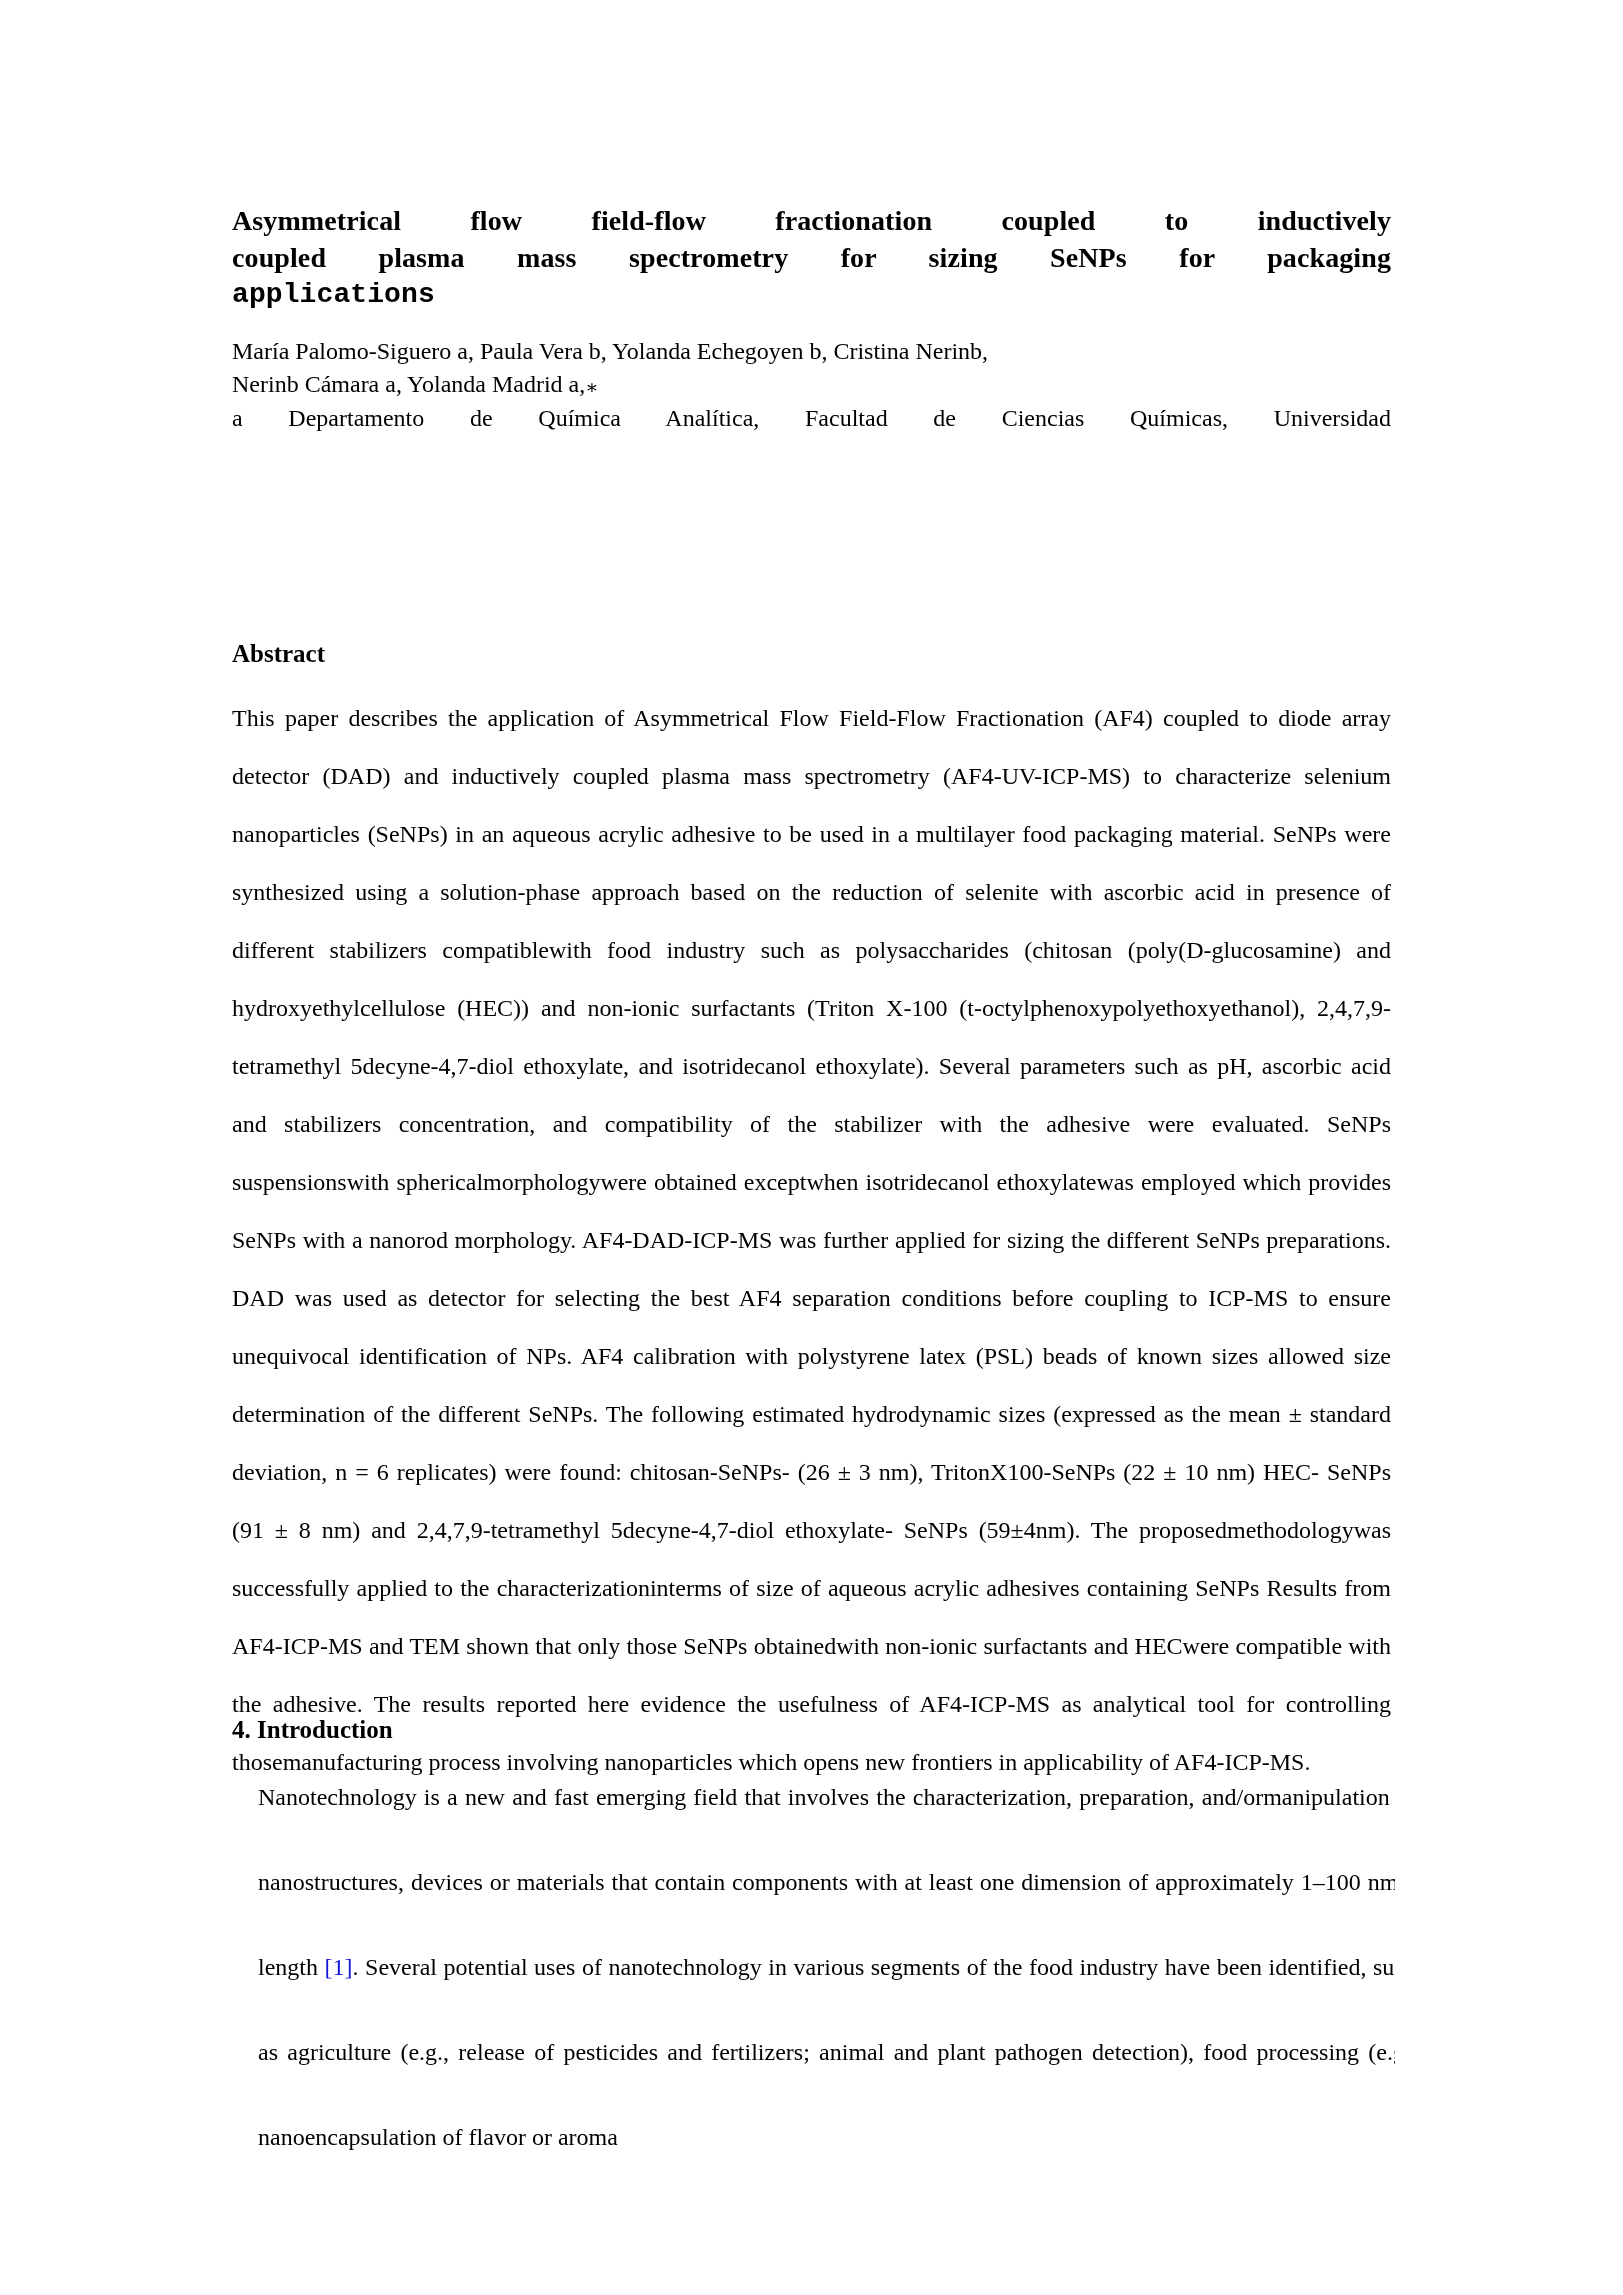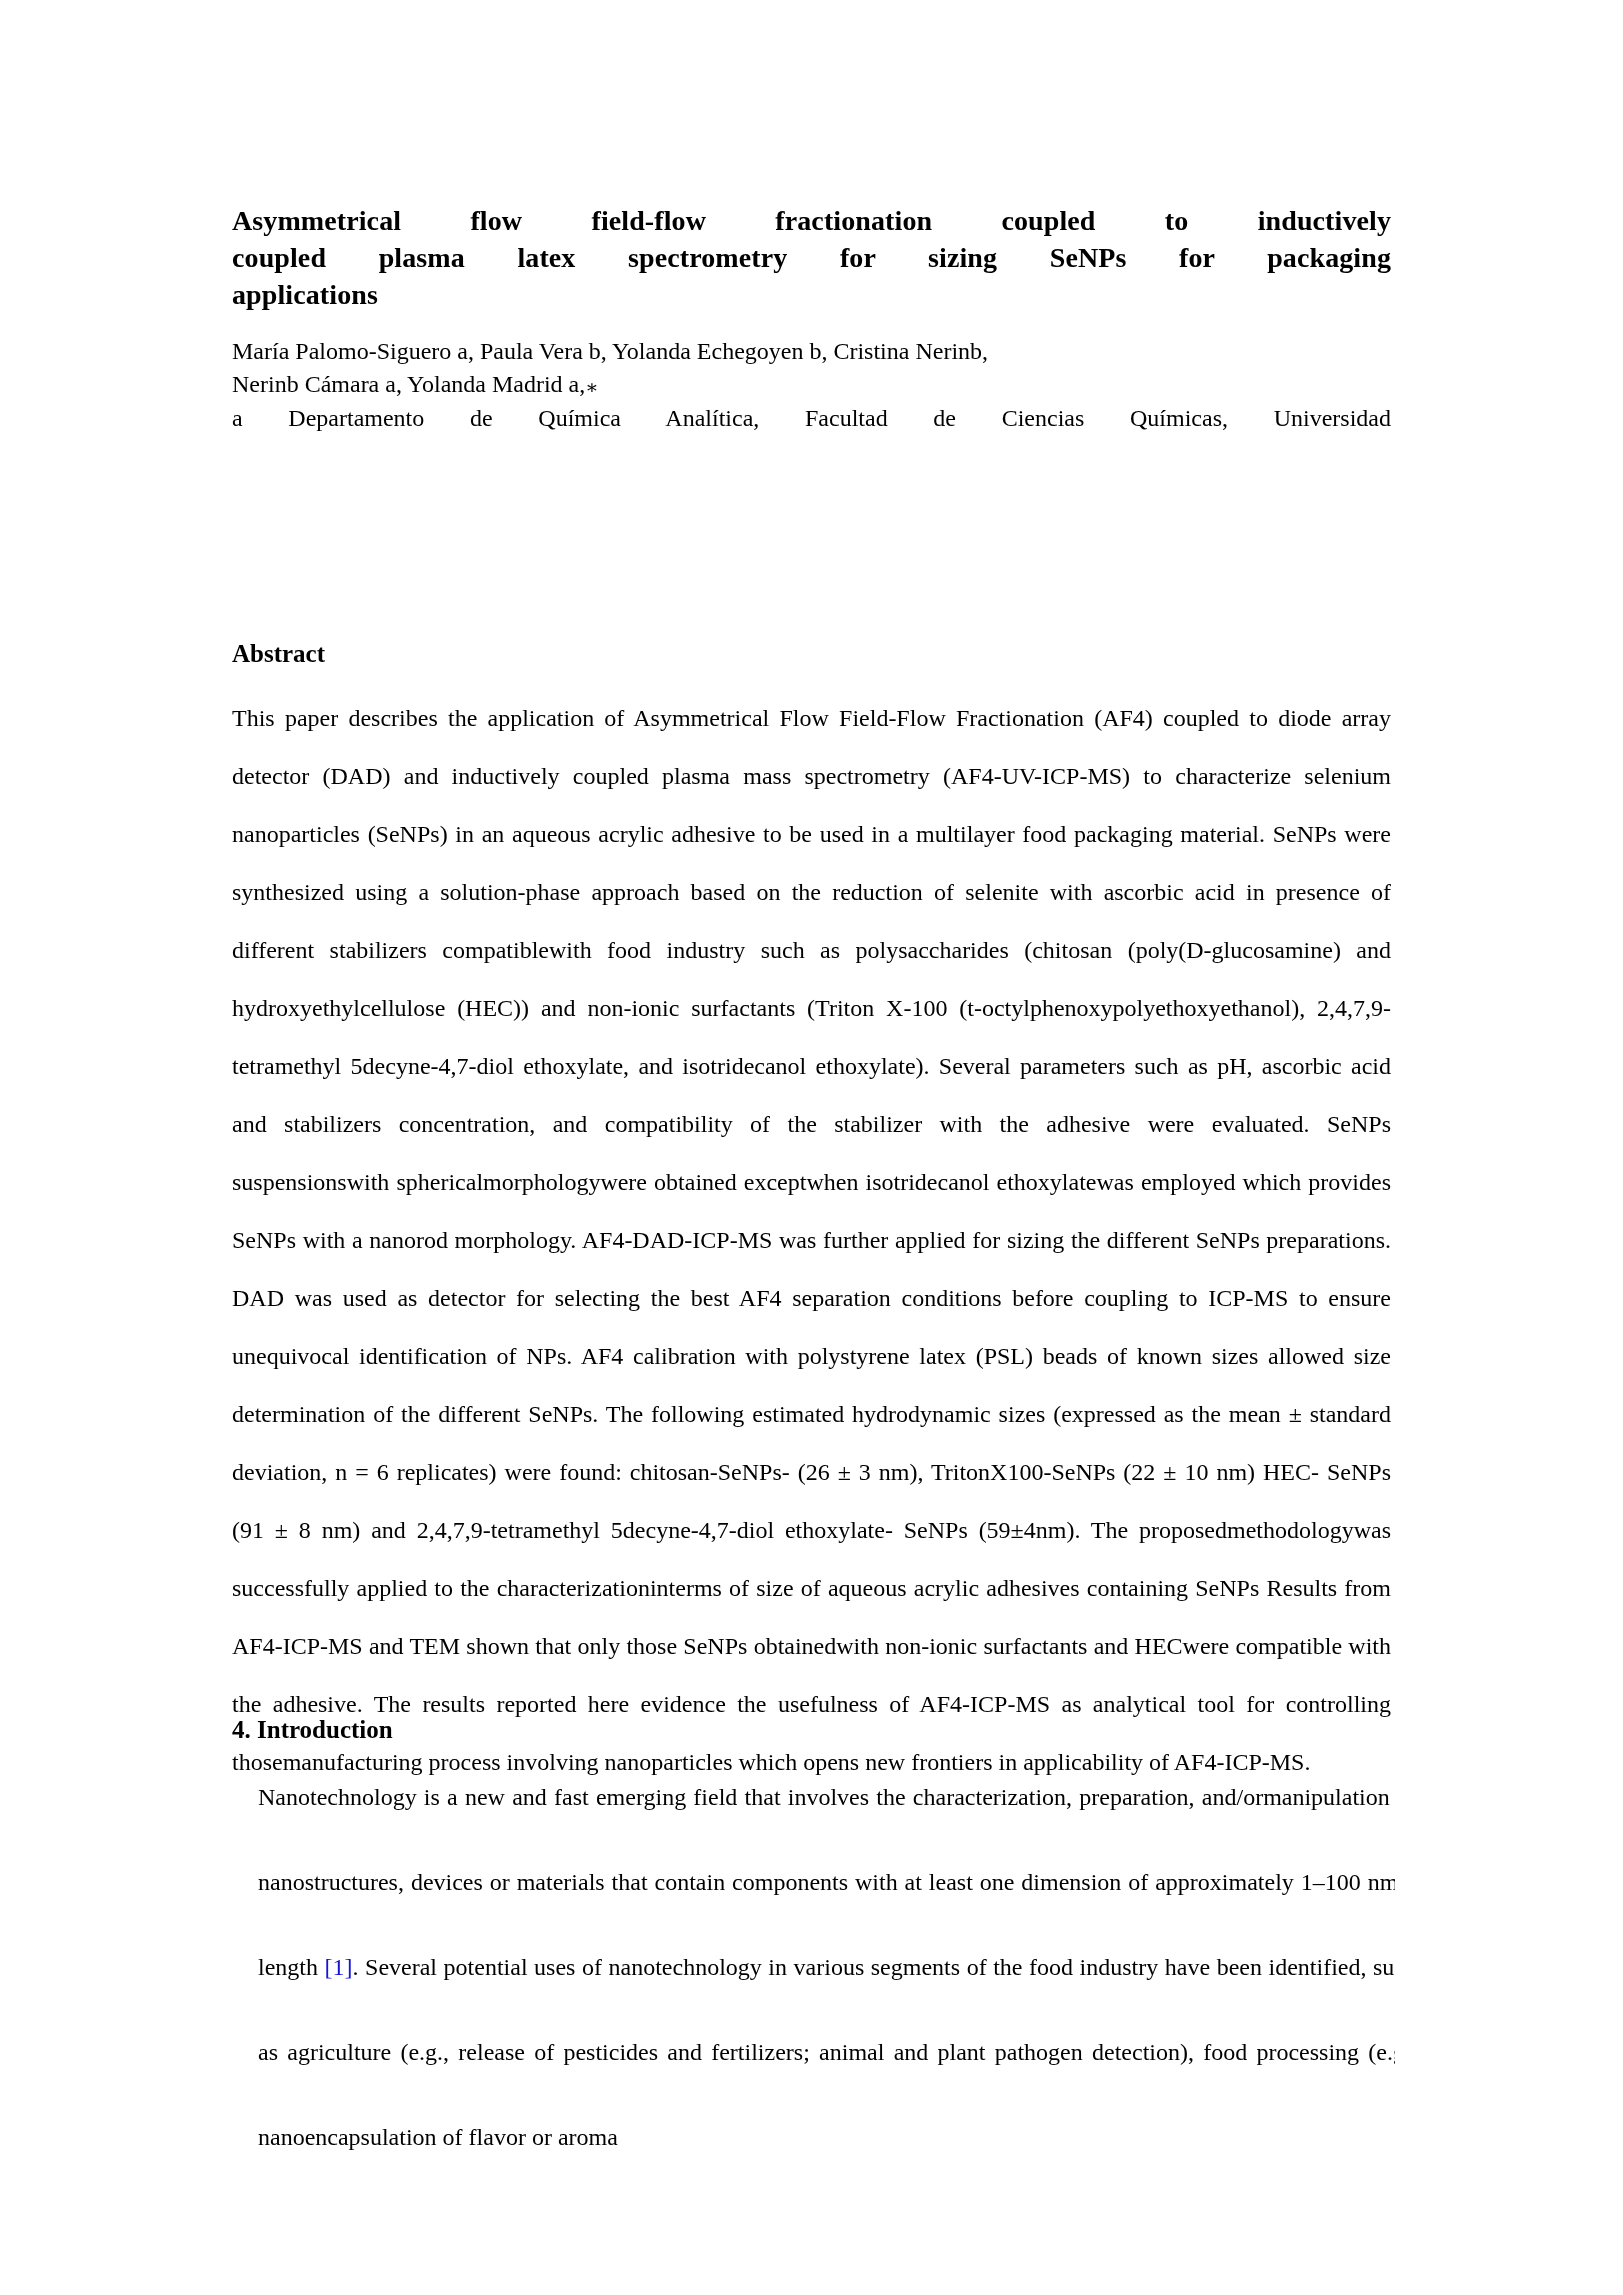"coupled plasma latex spectrometry for" span.tline { text: latex -> mass }
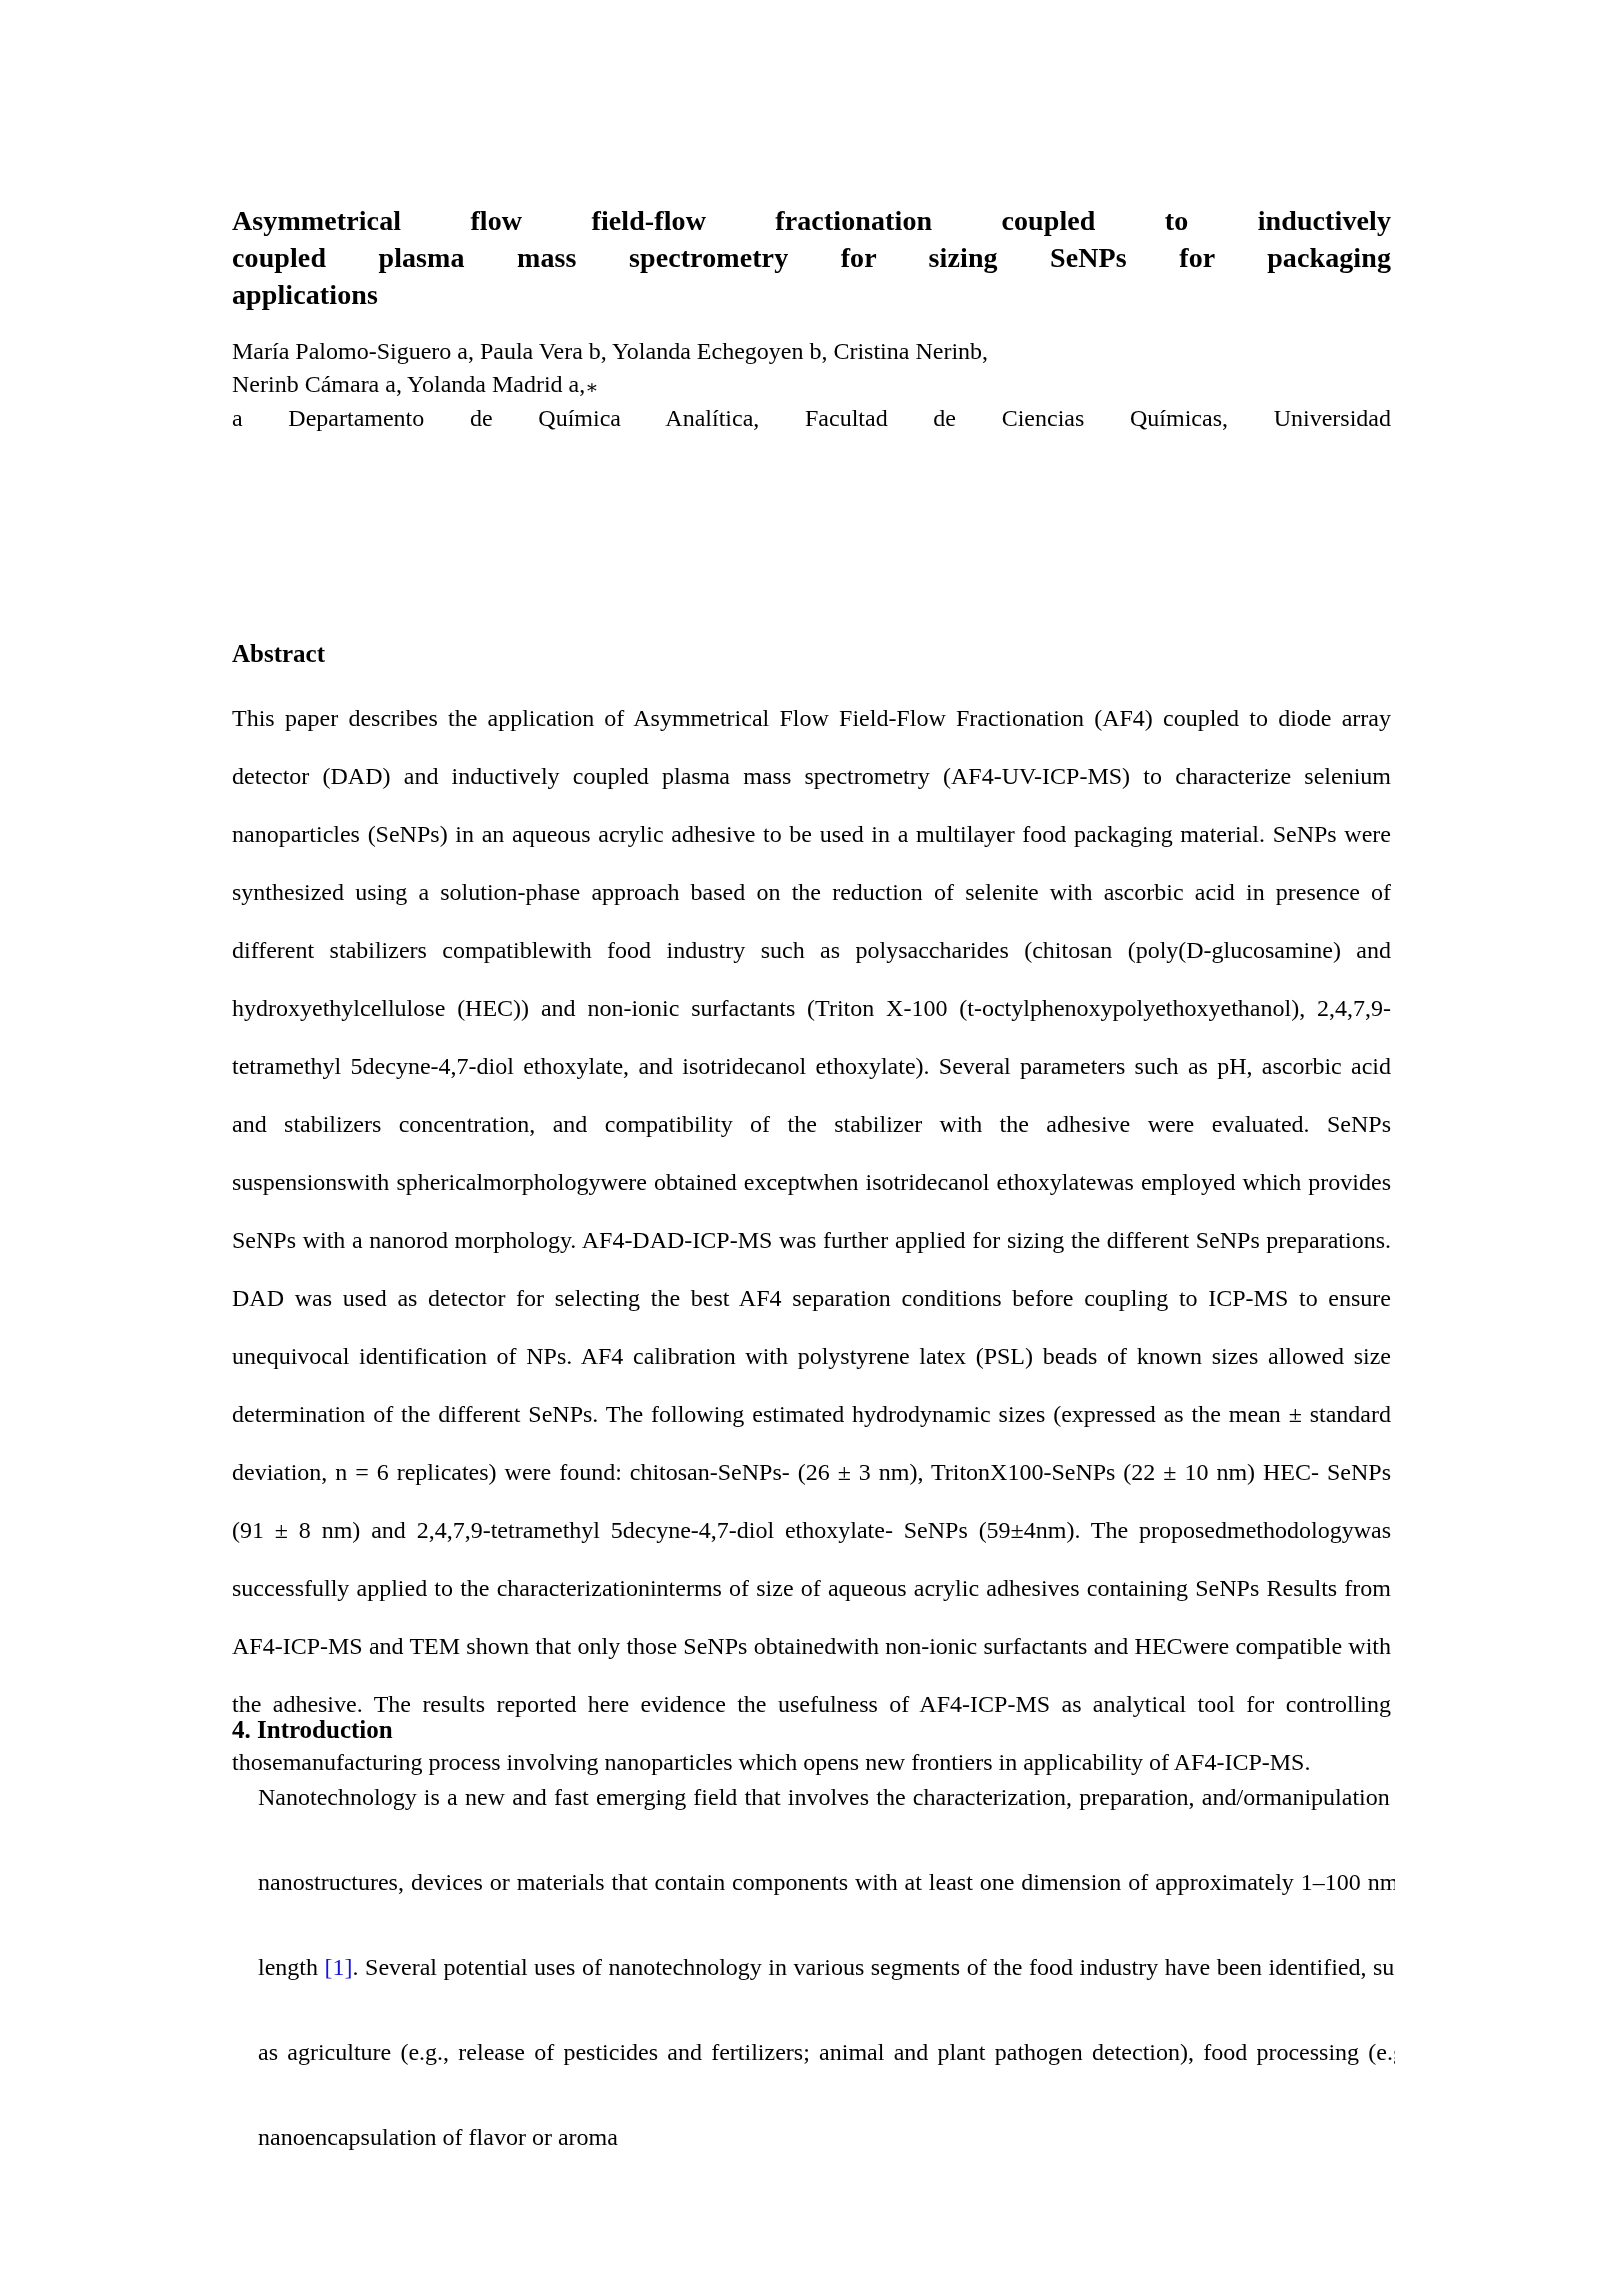"applications" .title .tline.last { font-family: none -> Liberation Mono, monospace }
